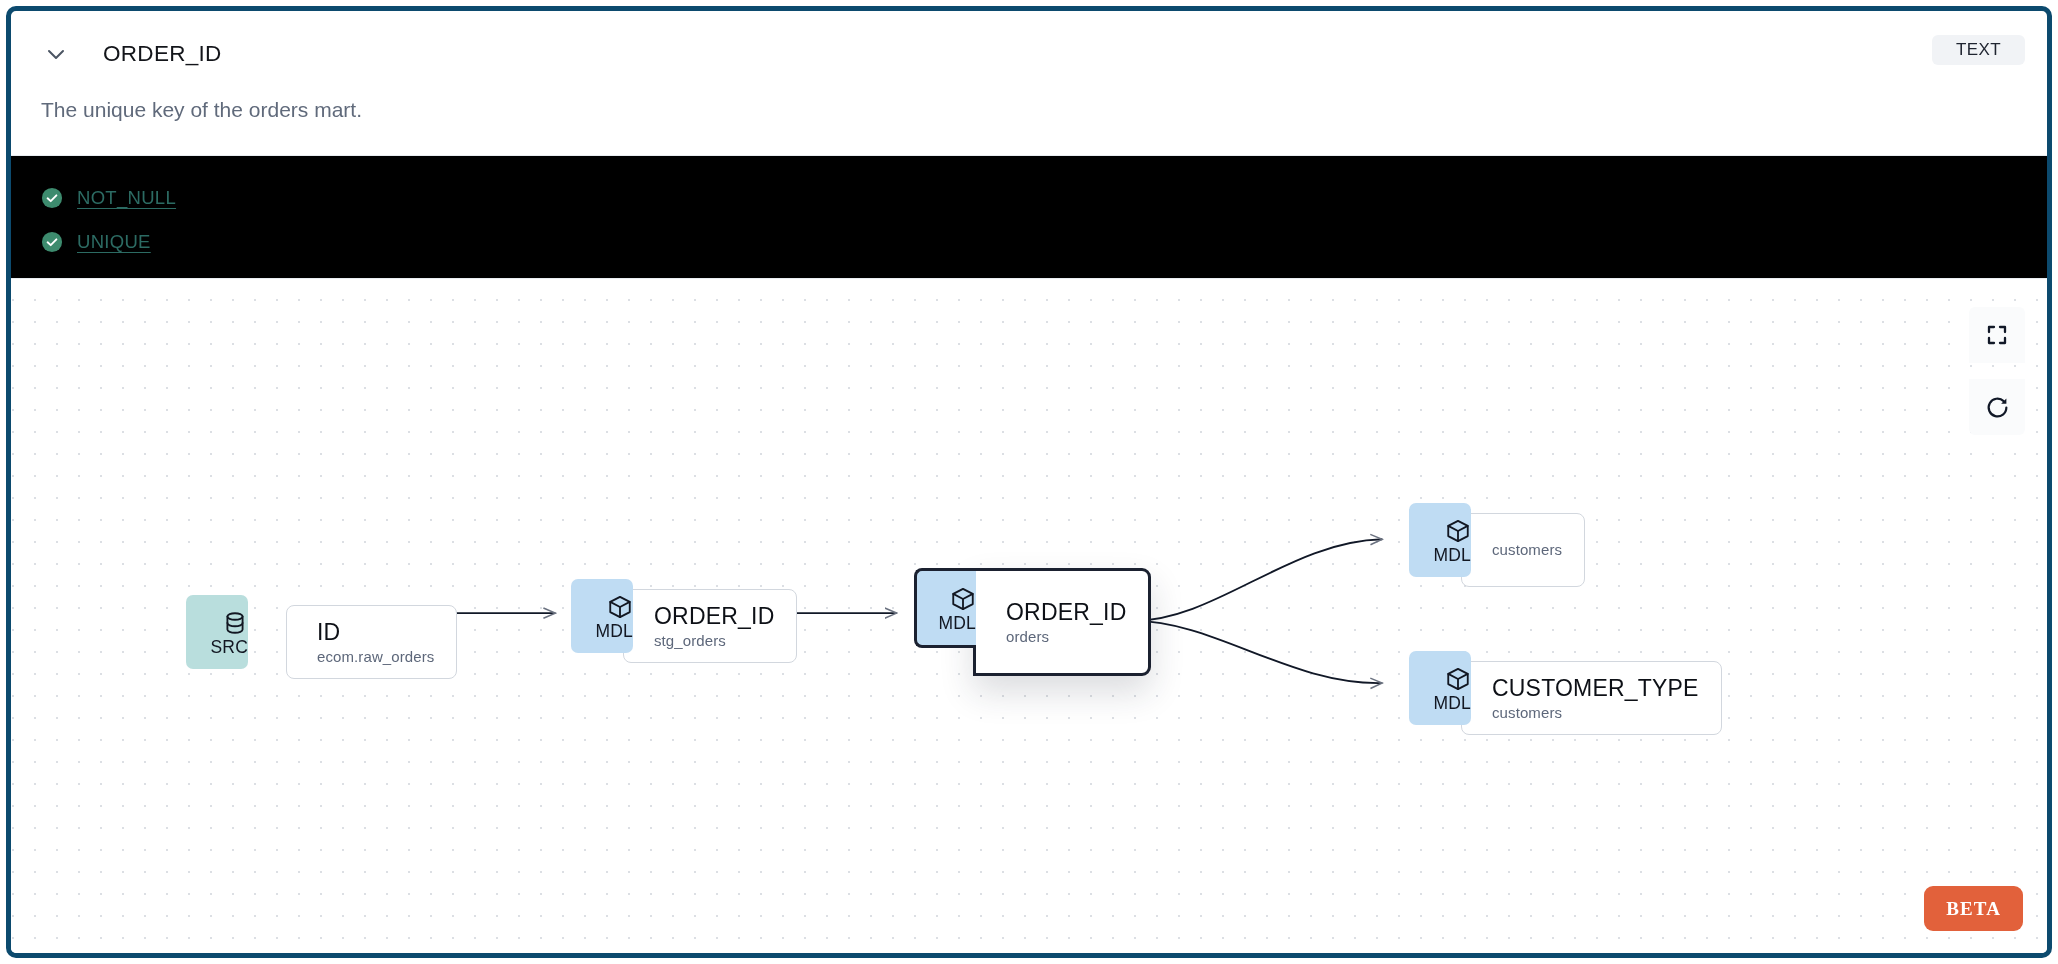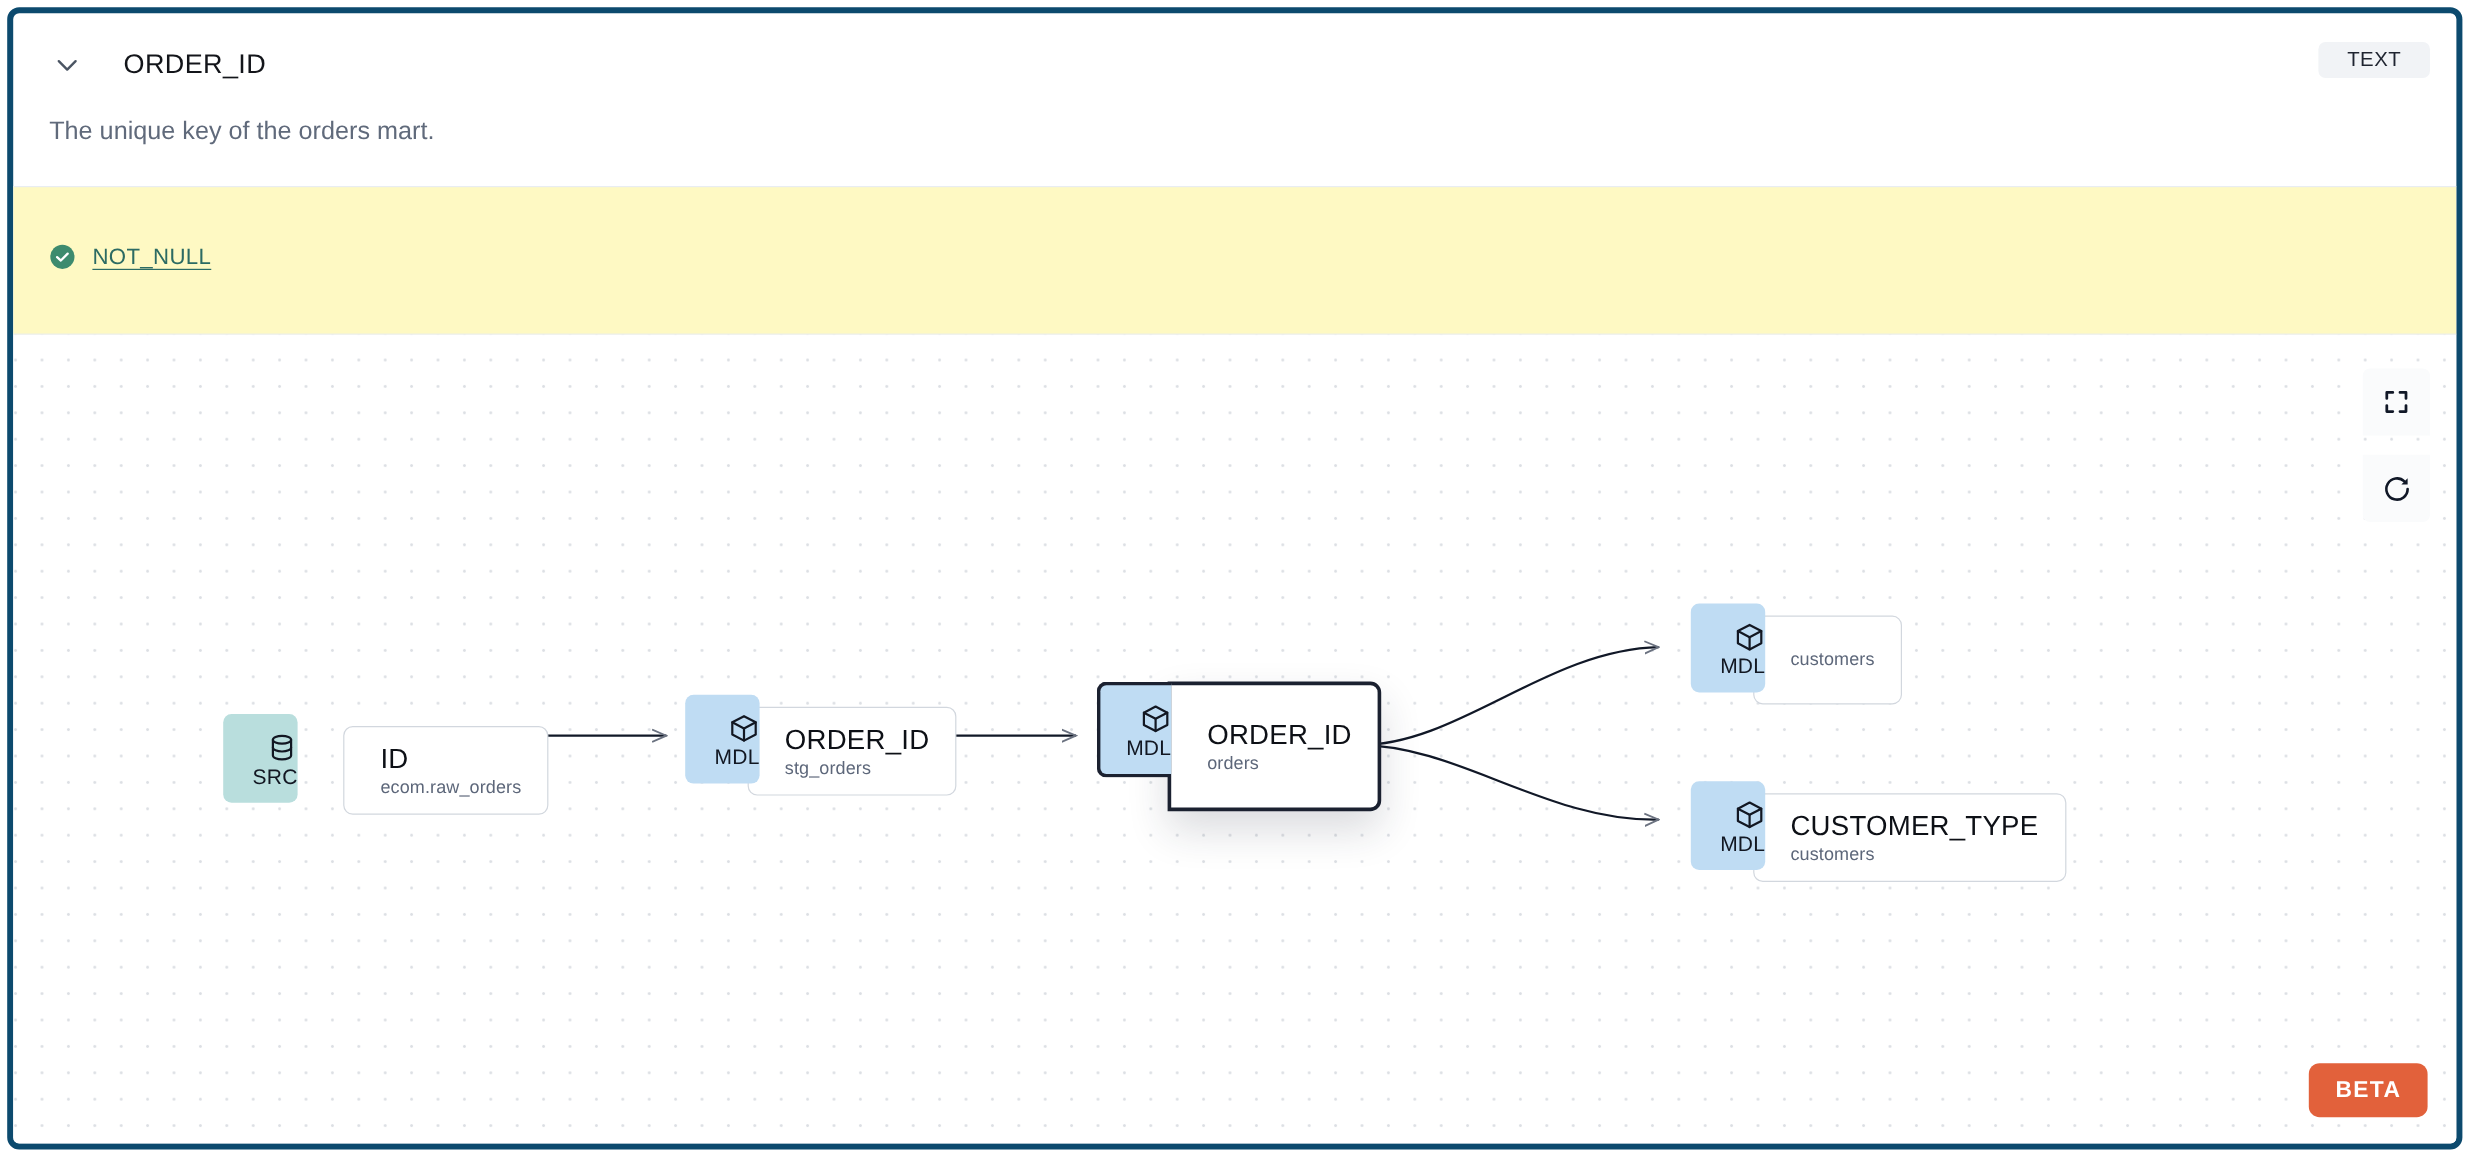"NOT_NULL" .tests { background: #fef9c3 -> #000000; padding: 36px 30px 0 -> 20px 30px 0 }
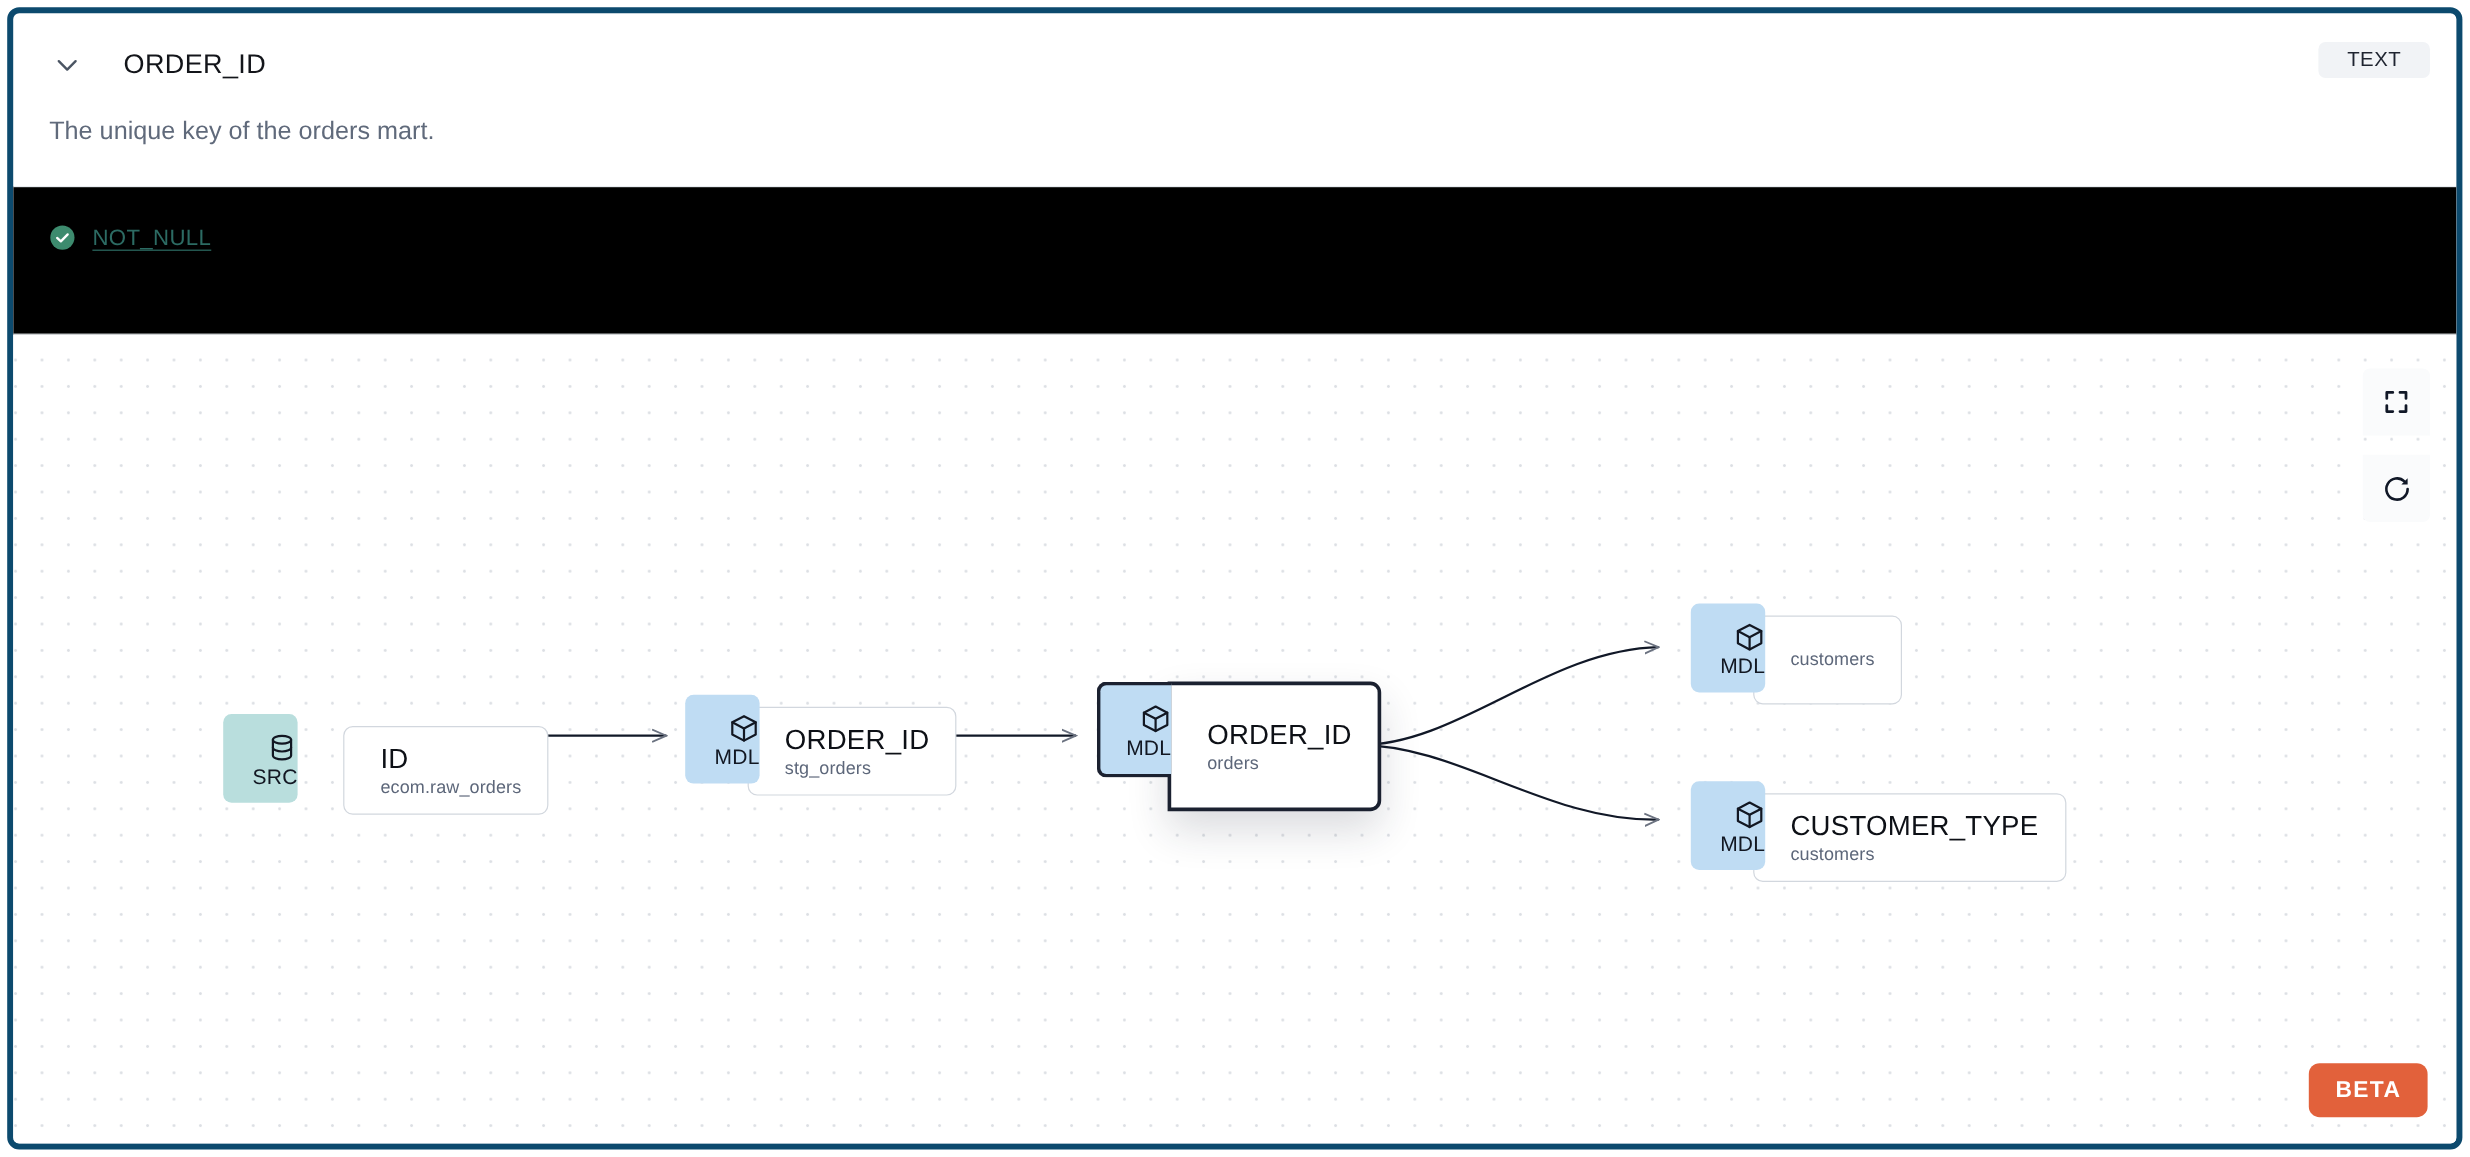"UNIQUE" div.test-row { html: none -> <div> <svg> <circle></circle> <polyline></polyline> </svg> <span>UNIQUE</span> </div> }
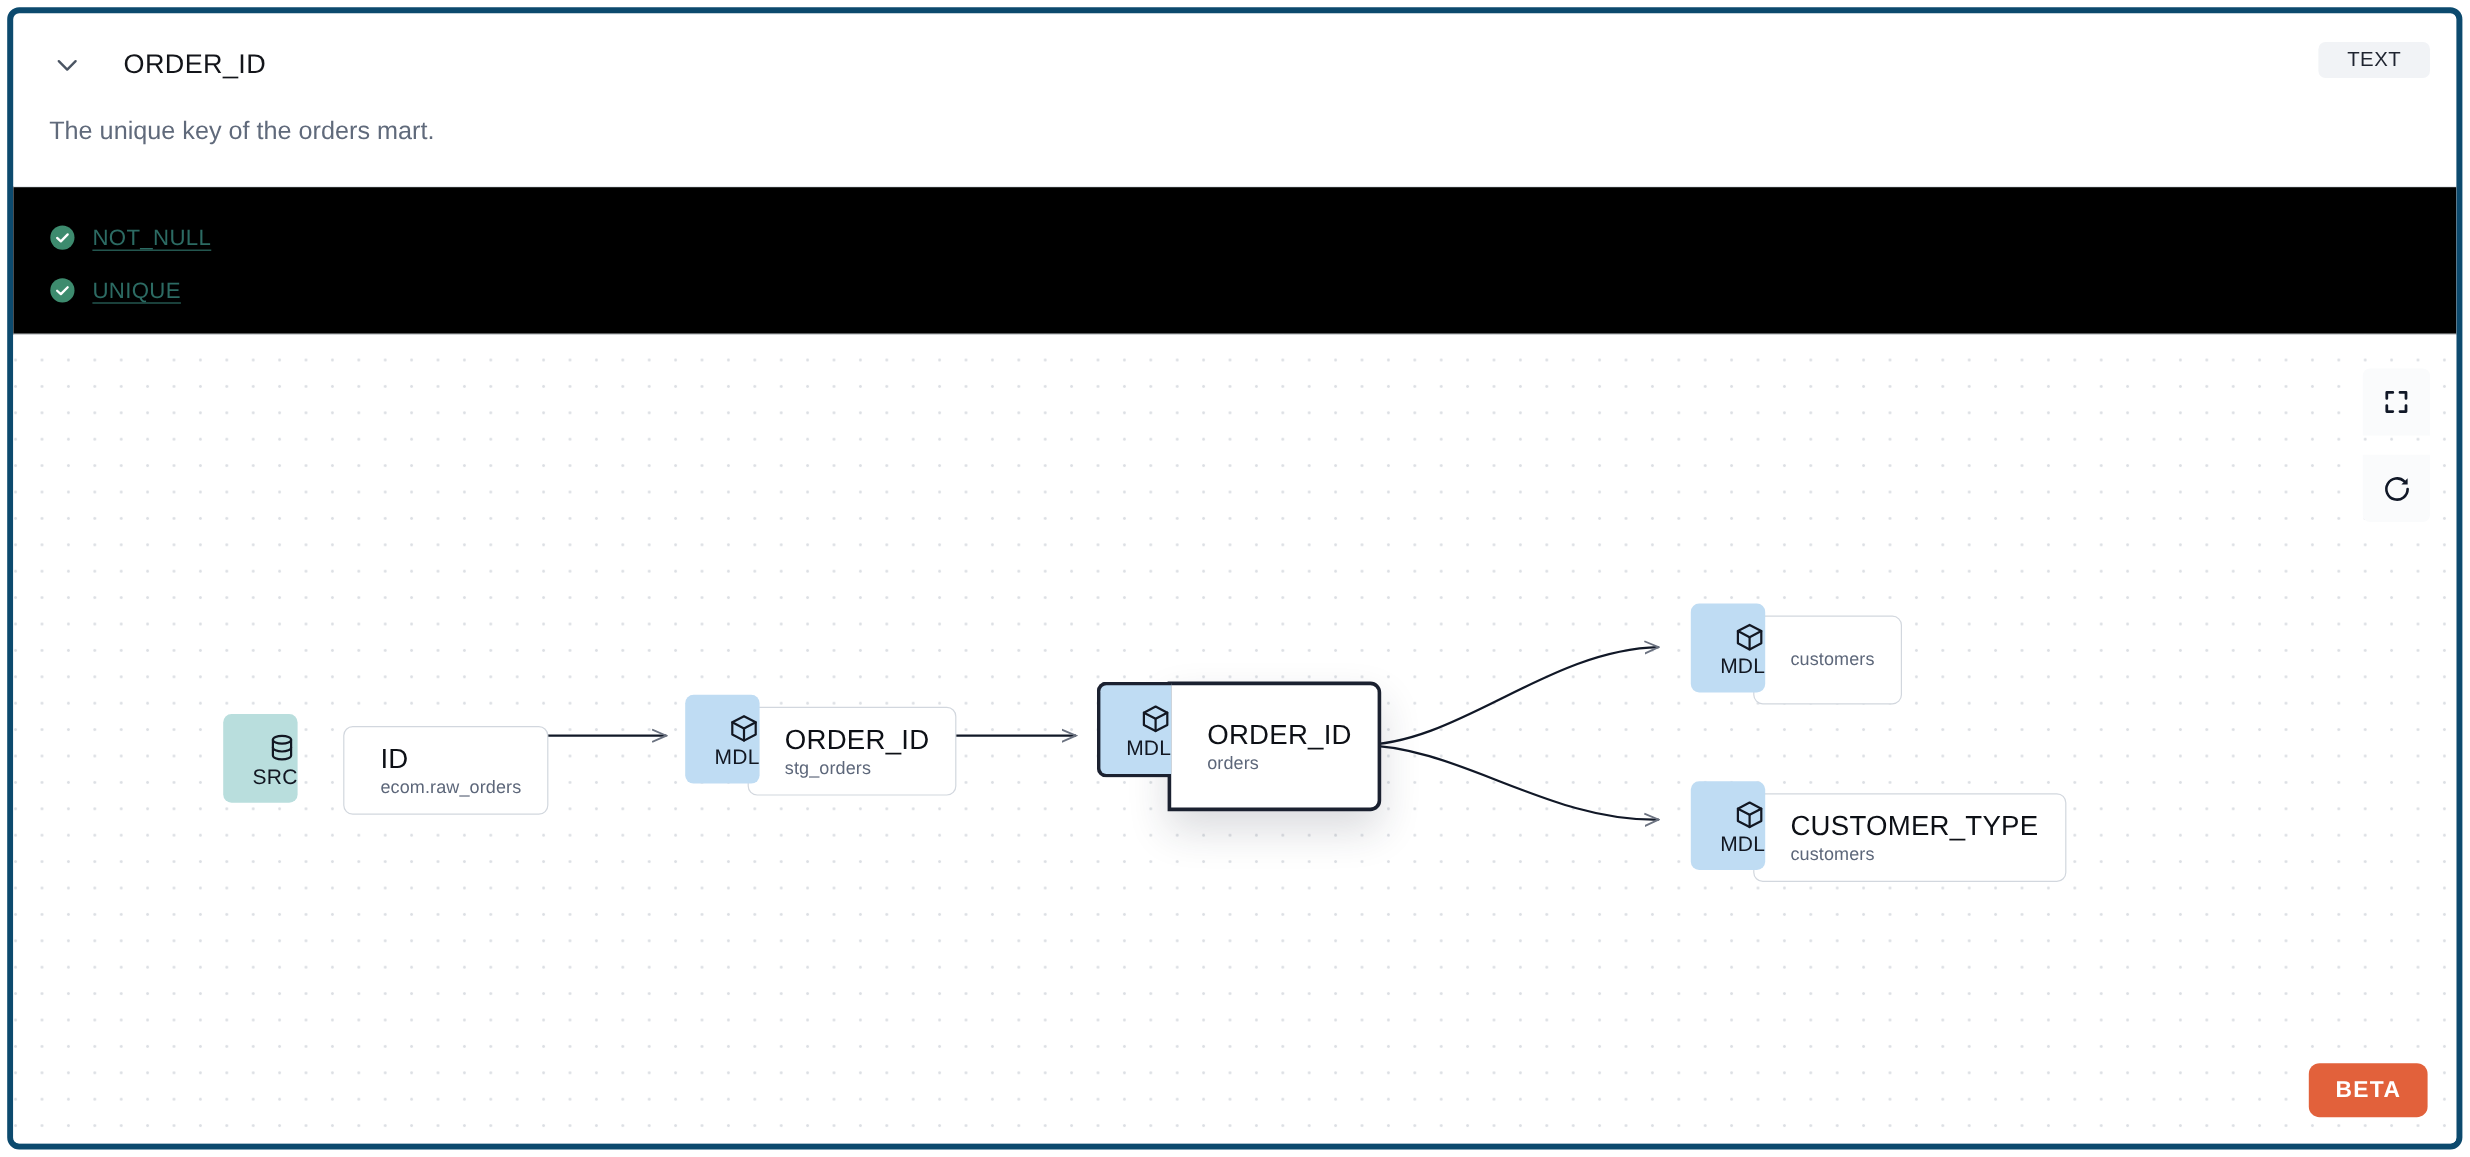"BETA" .beta-badge { font-family: none -> Liberation Serif, serif }
